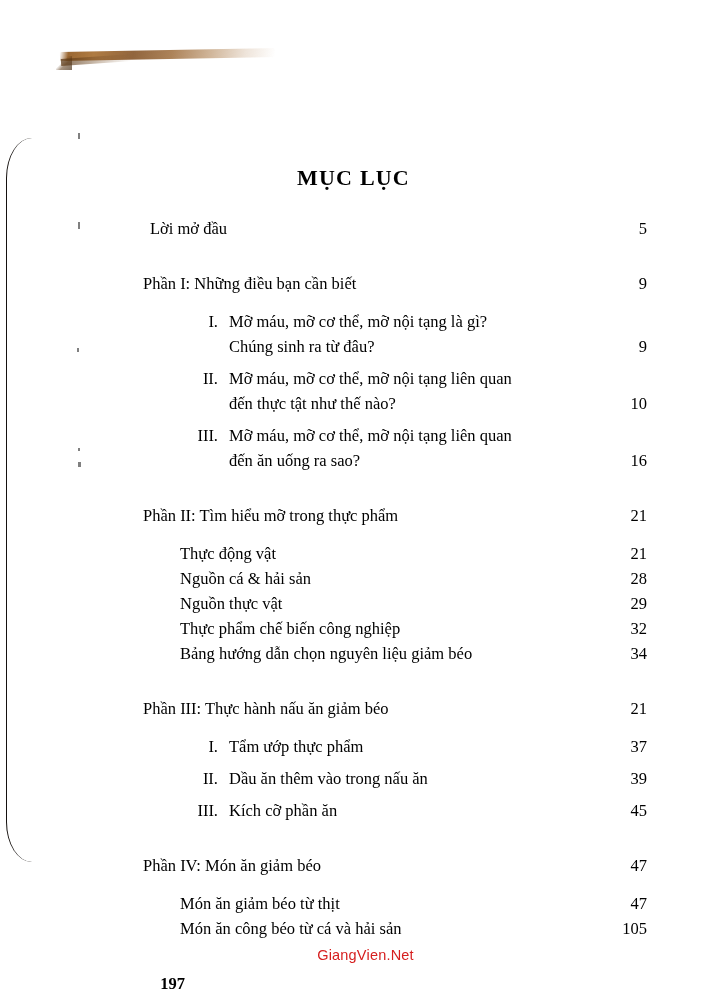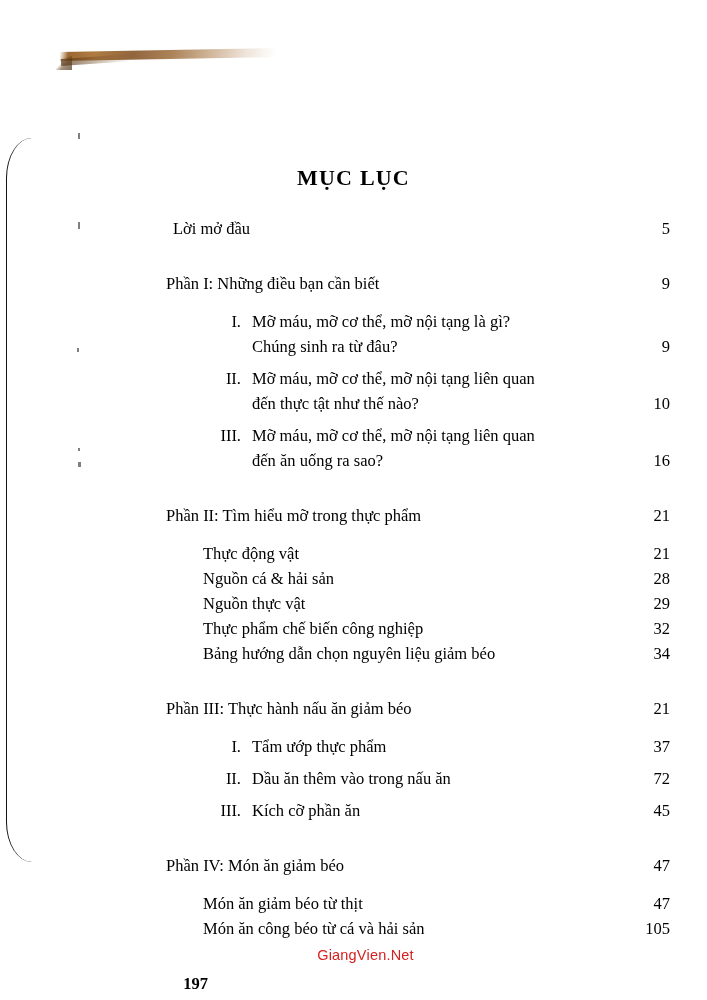"Lời mở đầu" .toc { margin-left: 23px -> none }
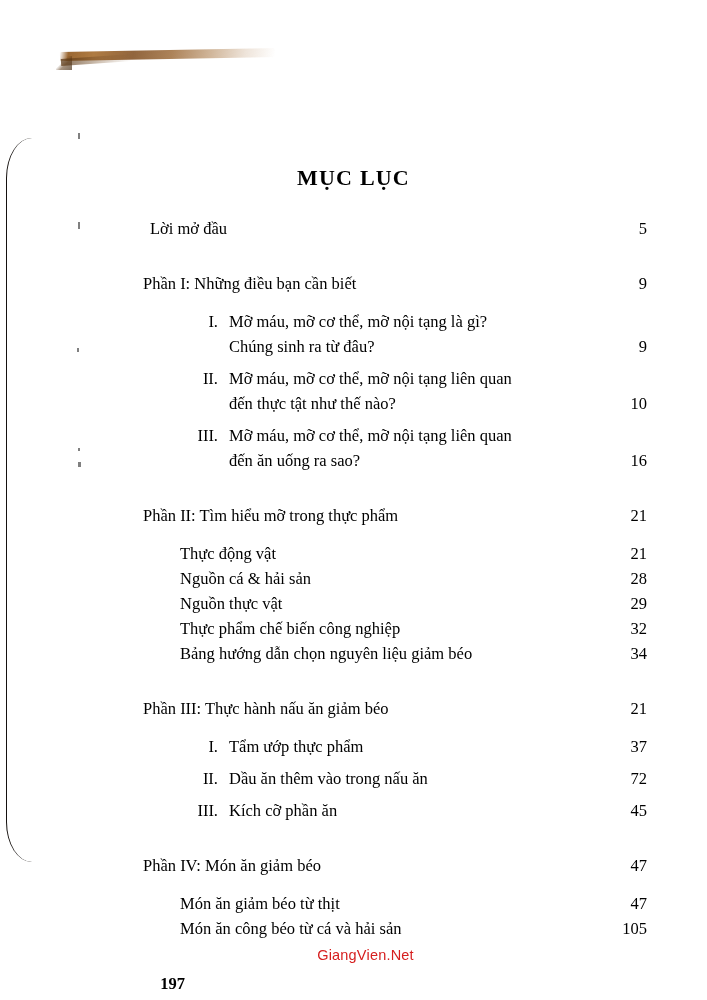"72" span.page-no { text: 72 -> 39 }
